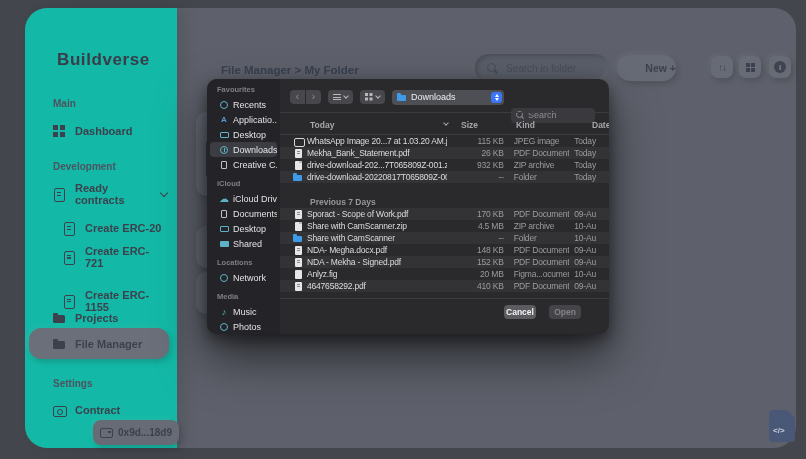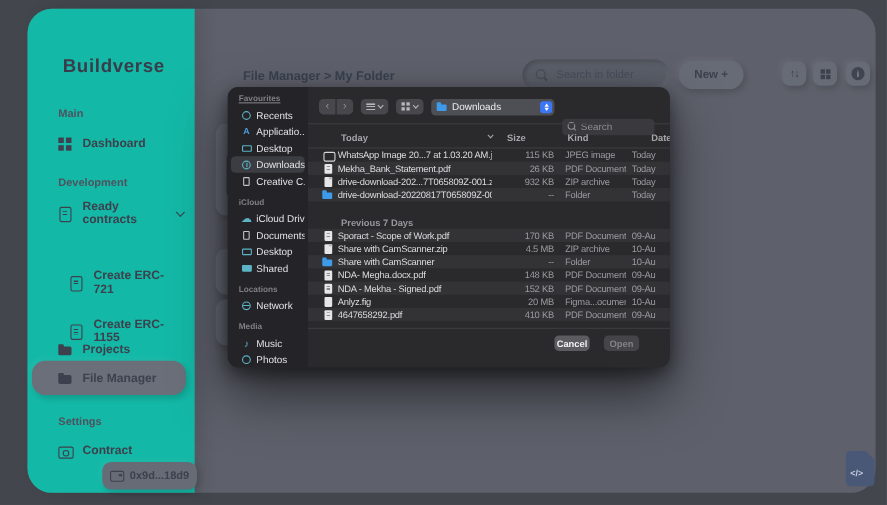"New +" .new-btn { justify-content: center -> flex-end }
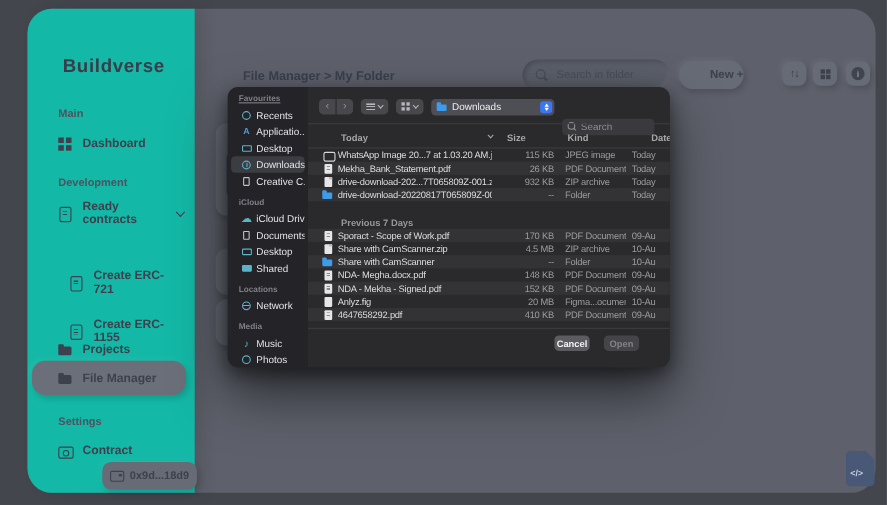"Favourites" .grp:first-child .grp-label { text-decoration: underline -> none }
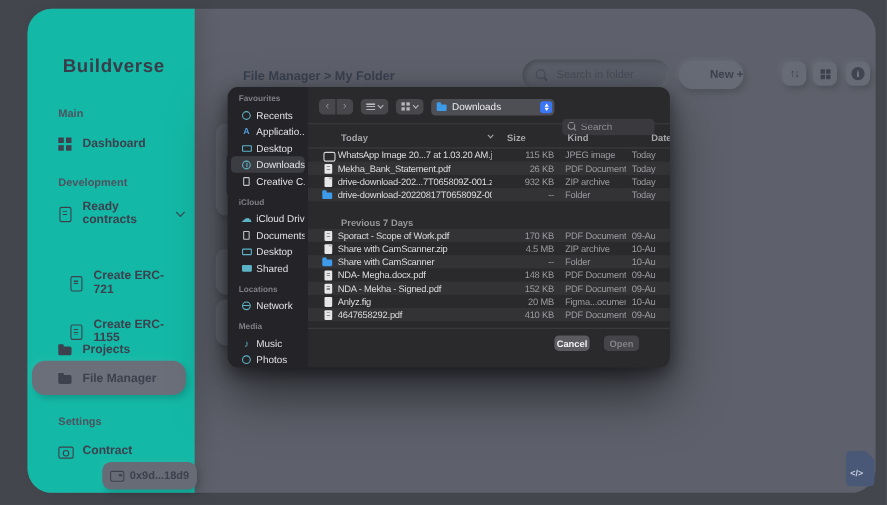"Create ERC-20" div.nav-row { html: none -> <div> <span></span> <span>Create ERC-20</span> </div> }
